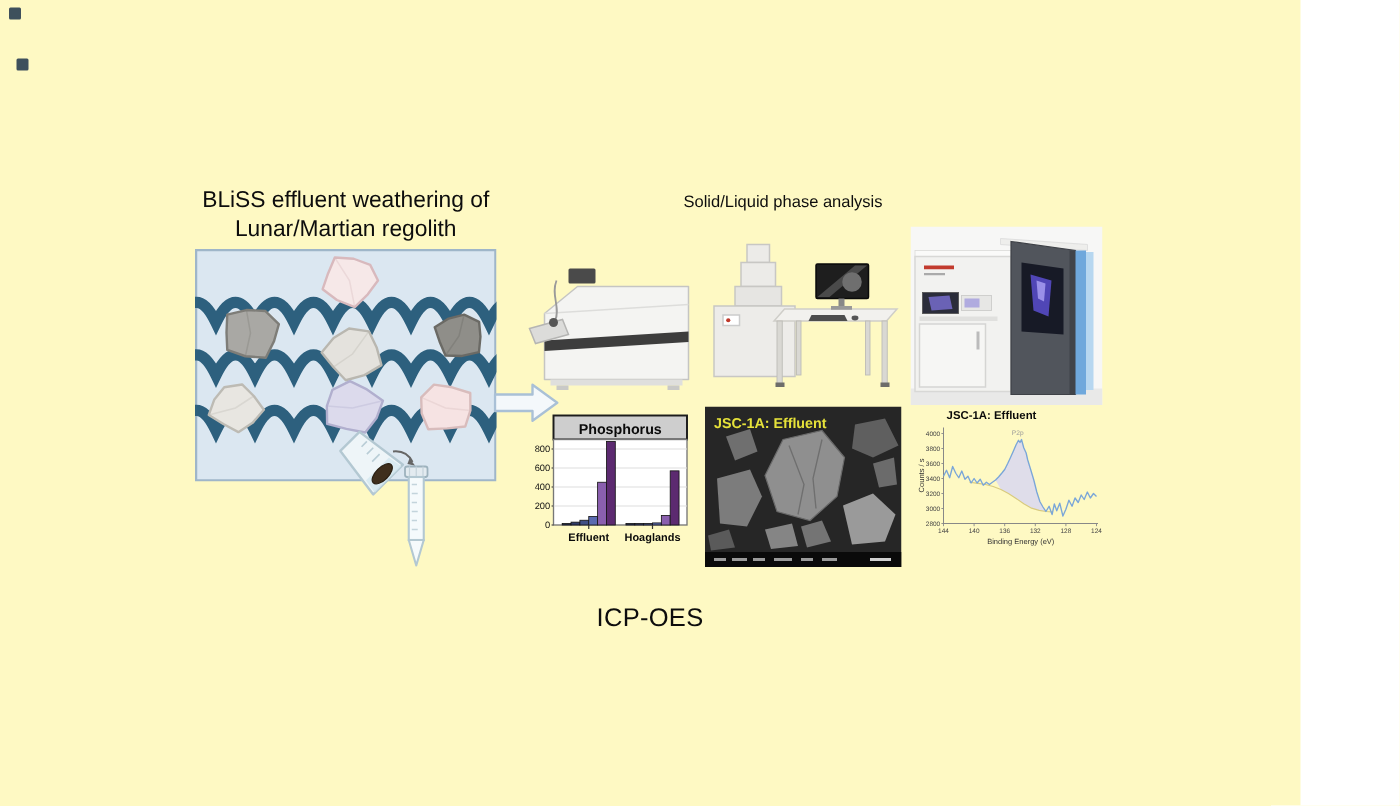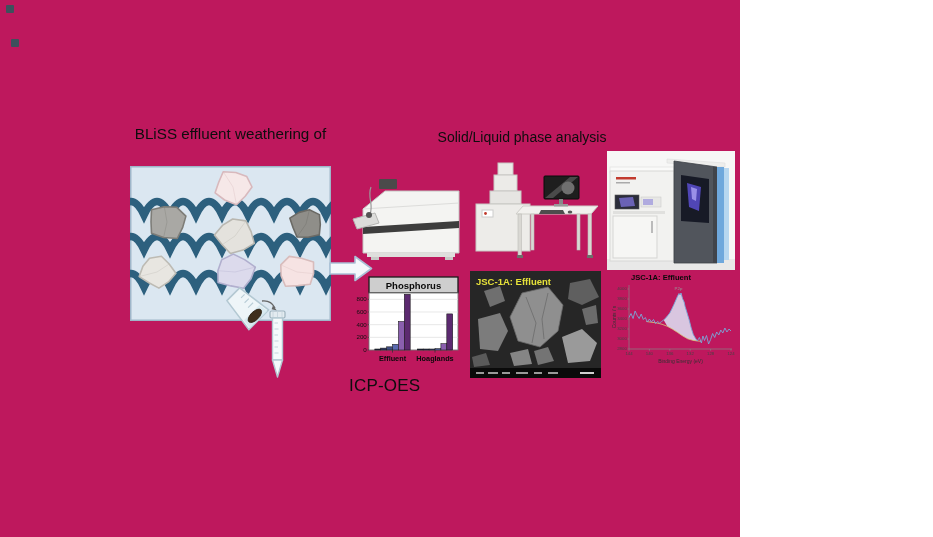"BLiSS effluent weathering of" .canvas { background: #be185d -> #fef9c3; width: 740px -> 867px }
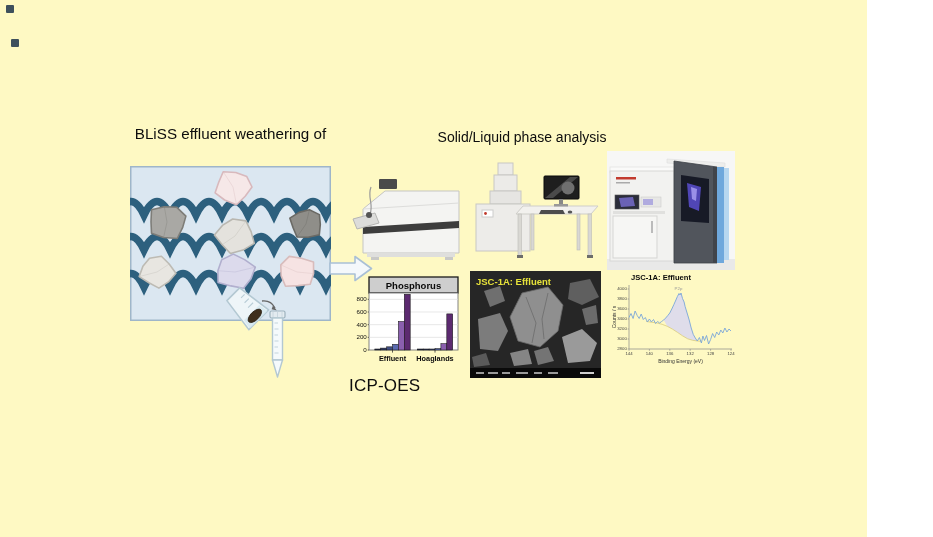"Solid/Liquid phase analysis" .rtitle { font-size: 14px -> 11px }
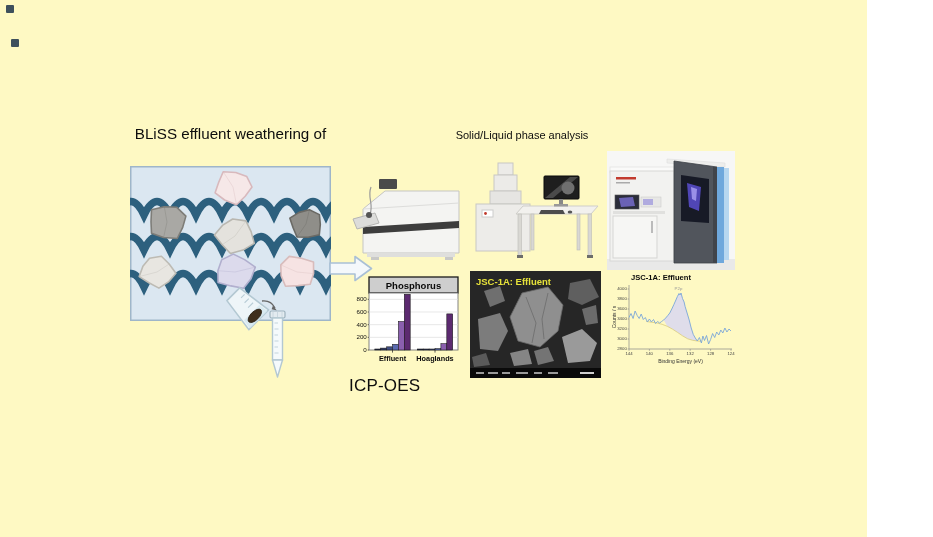"Lunar/Martian regolith" div { html: none -> <div>Lunar/Martian regolith</div> }
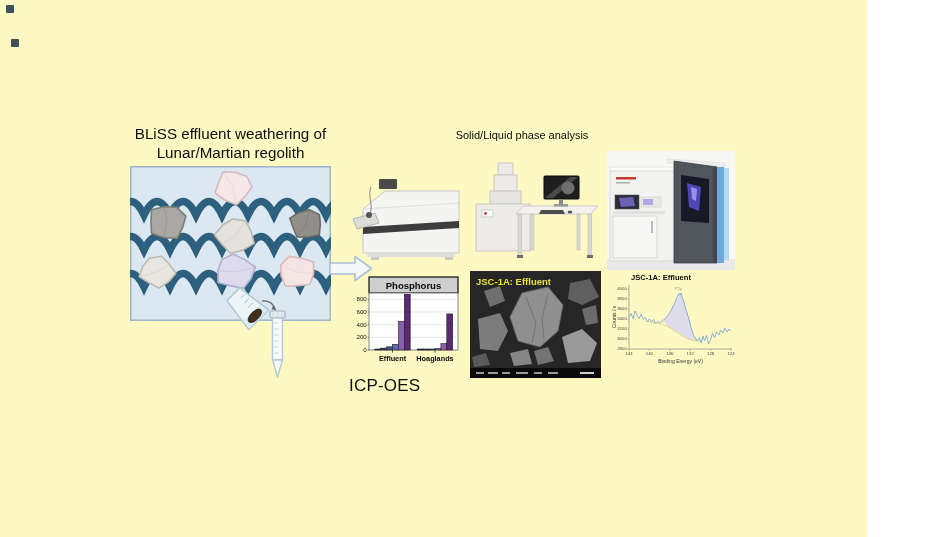"ICP-OES" .method-label { text-align: left -> right; top: 376px -> 402px }
